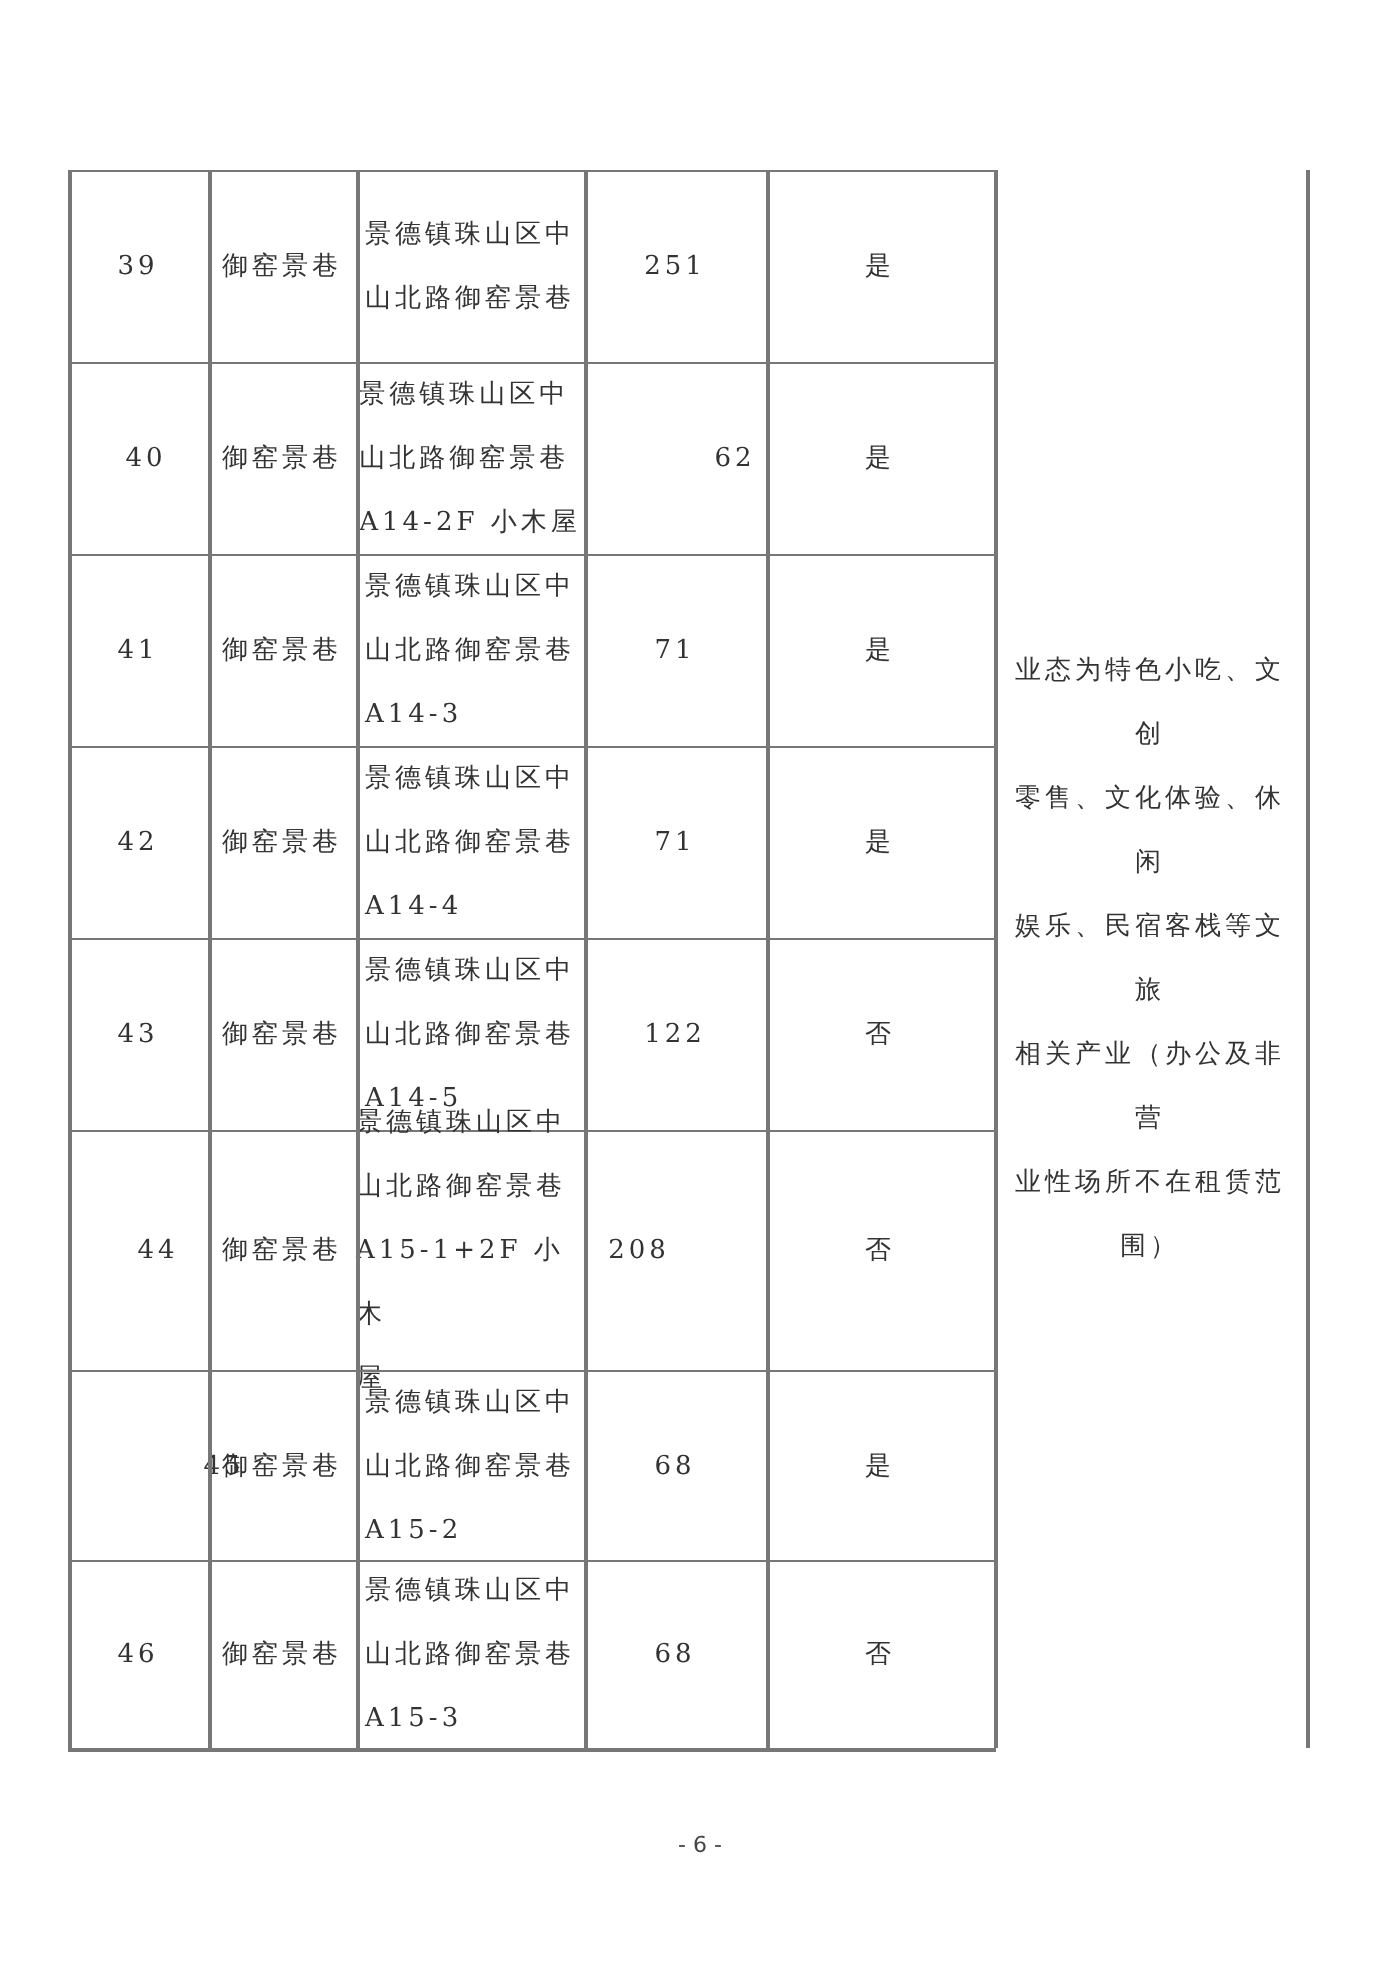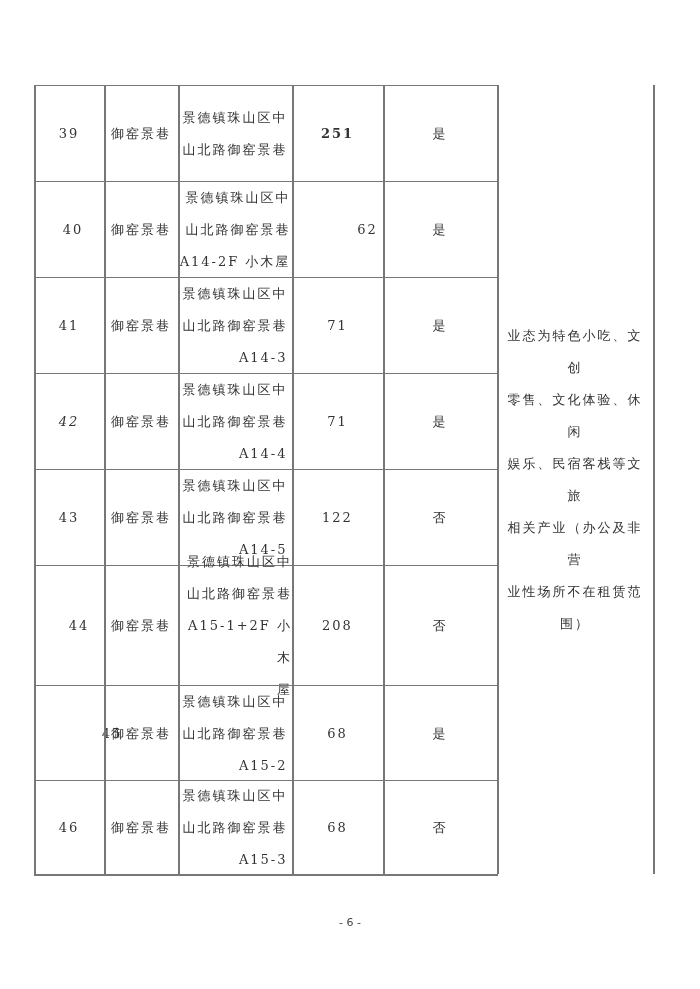"景德镇珠山区中" .cell { text-align: right -> left }
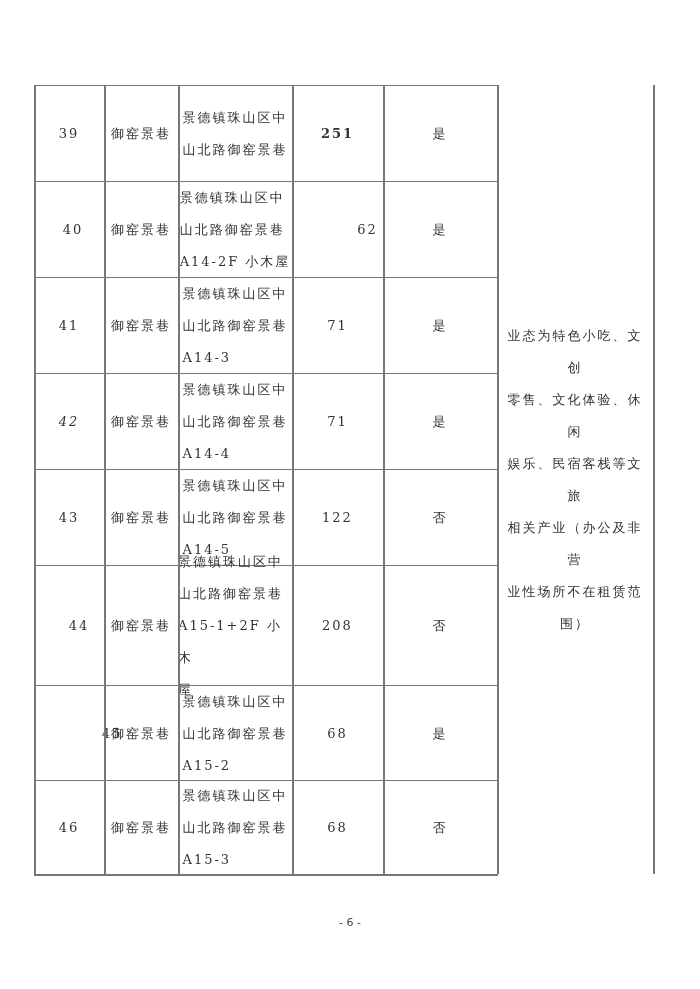"251" div.cell { font-weight: bold -> none }
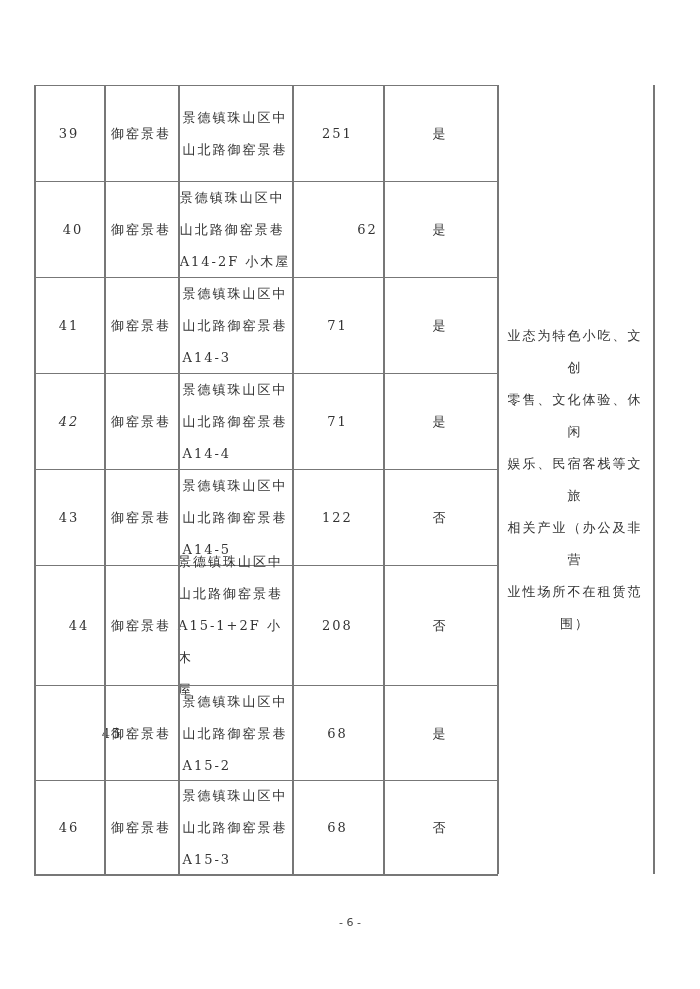"42" div.cell { font-style: italic -> none }
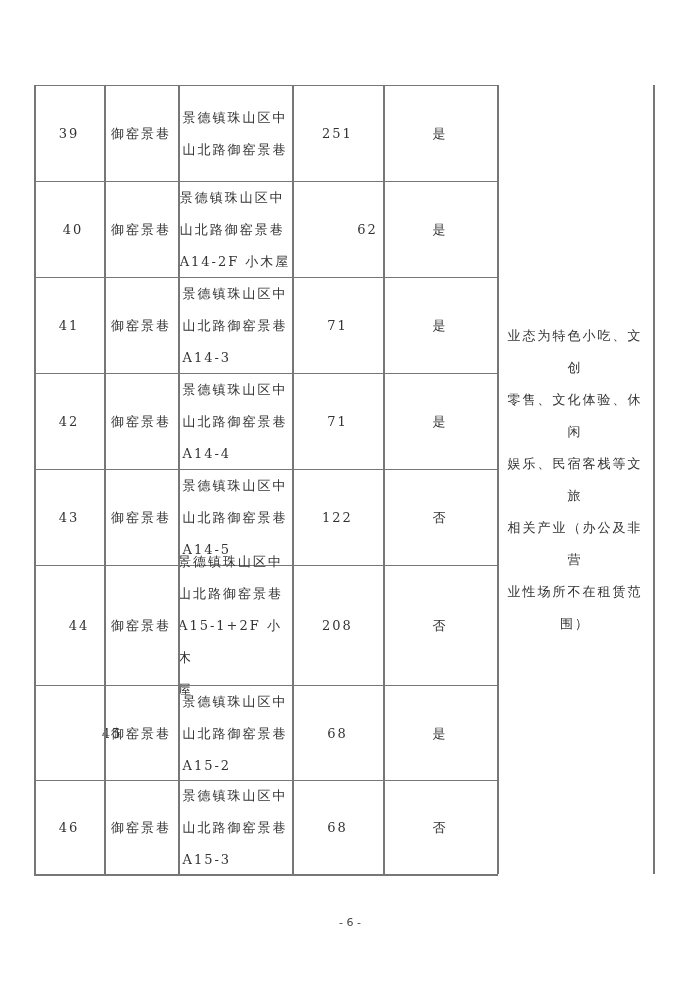"208" div.cell { left: 258px -> 240px }
